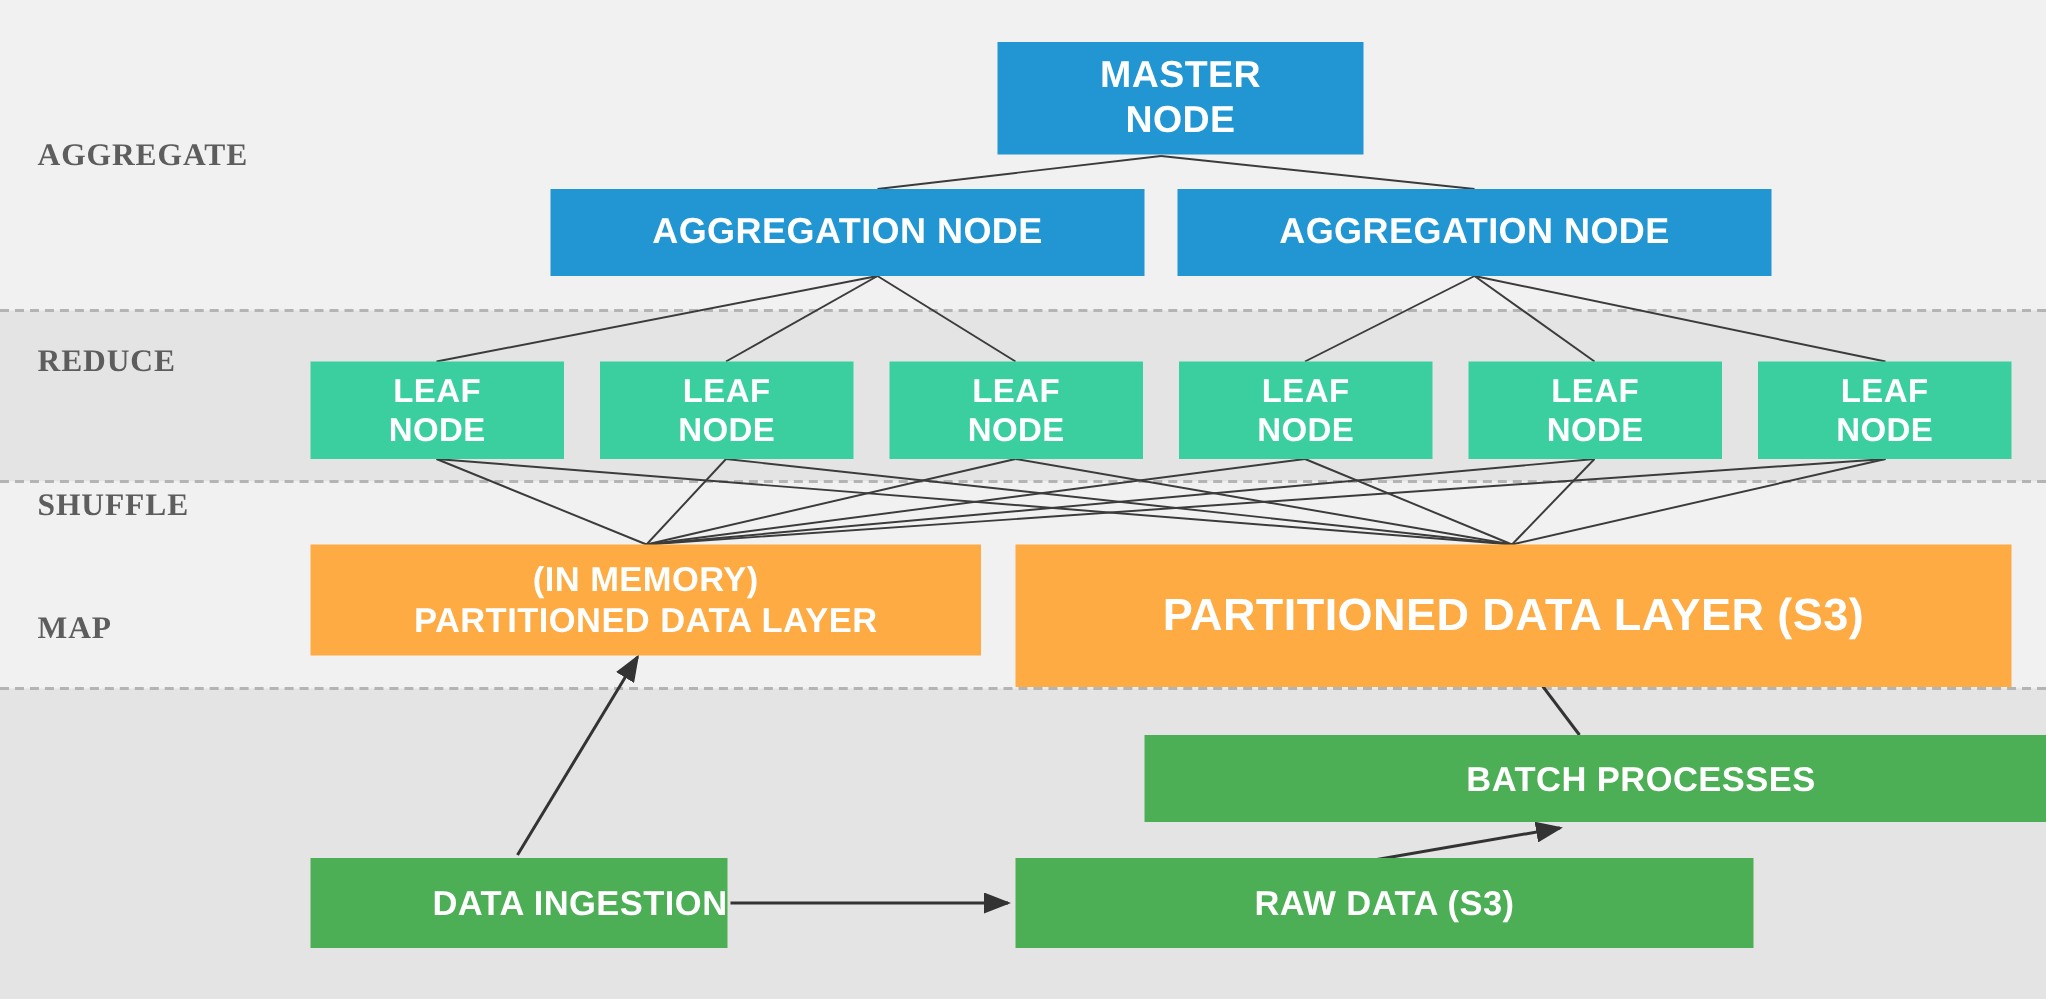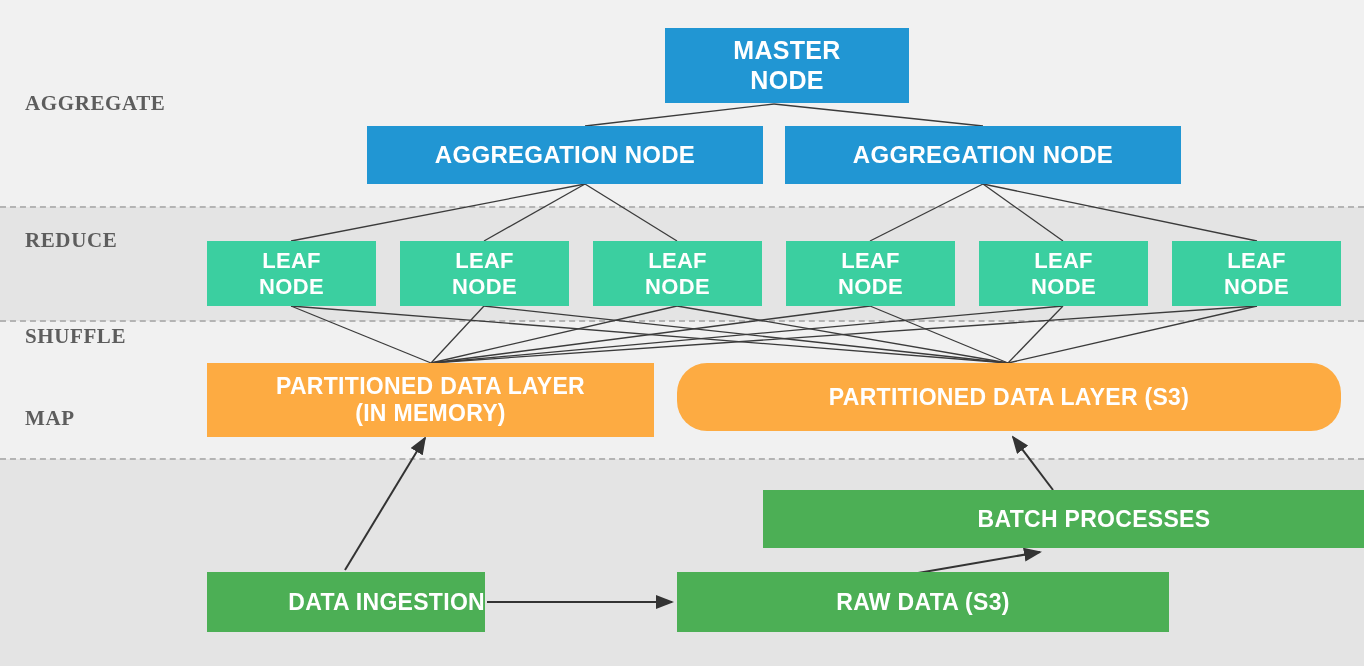"PARTITIONED DATA LAYER" span { order: before "(IN MEMORY)" -> after "(IN MEMORY)" }
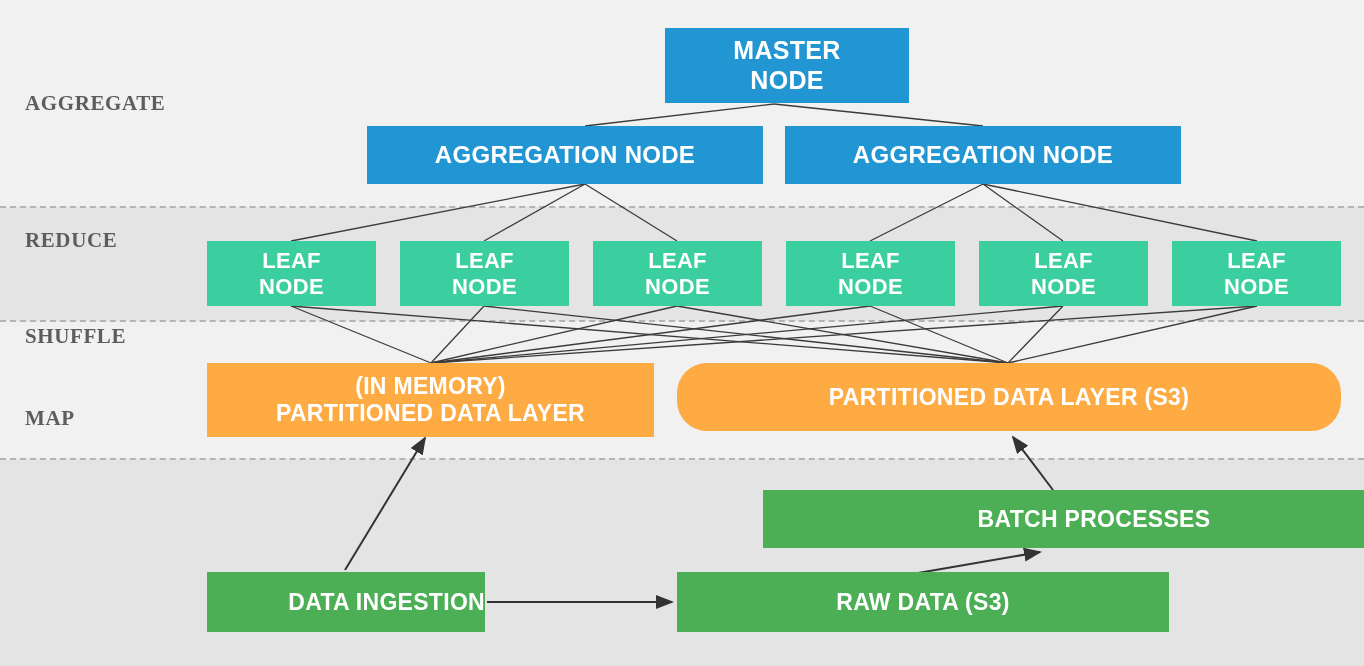"PARTITIONED DATA LAYER (S3)" div.node { border-radius: 30px -> none; font-size: 23px -> 30px; height: 68px -> 95px }
